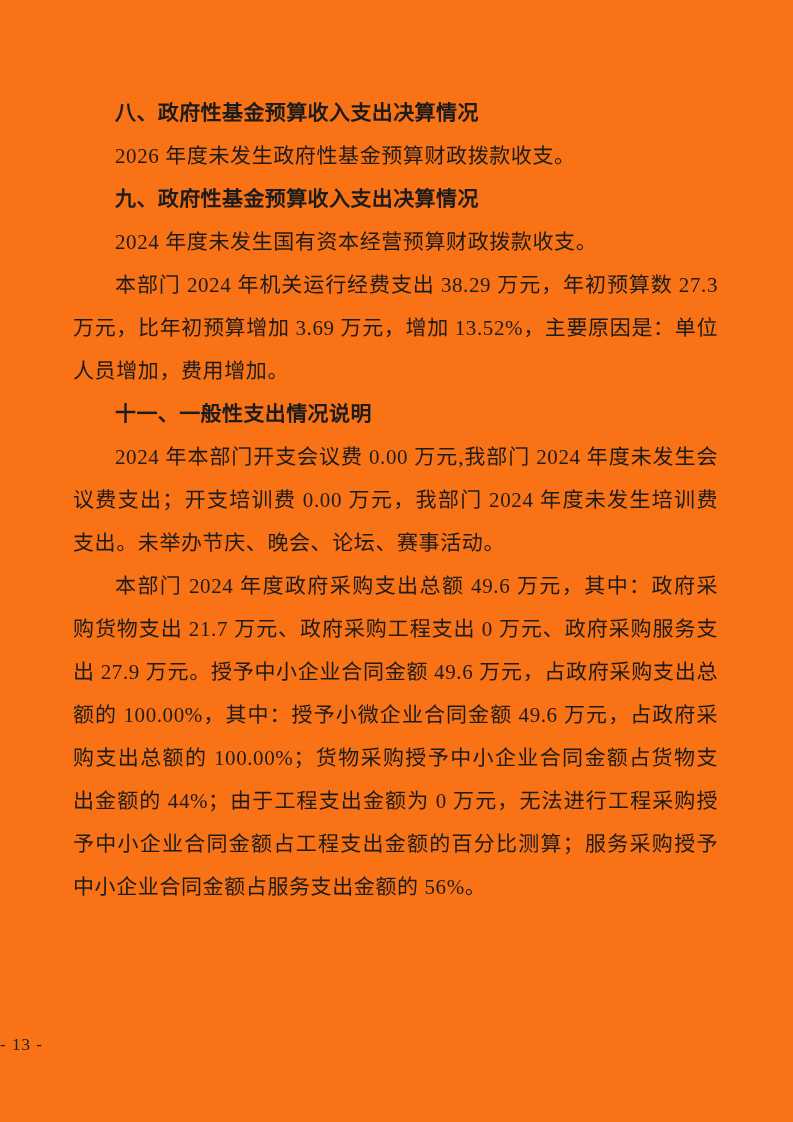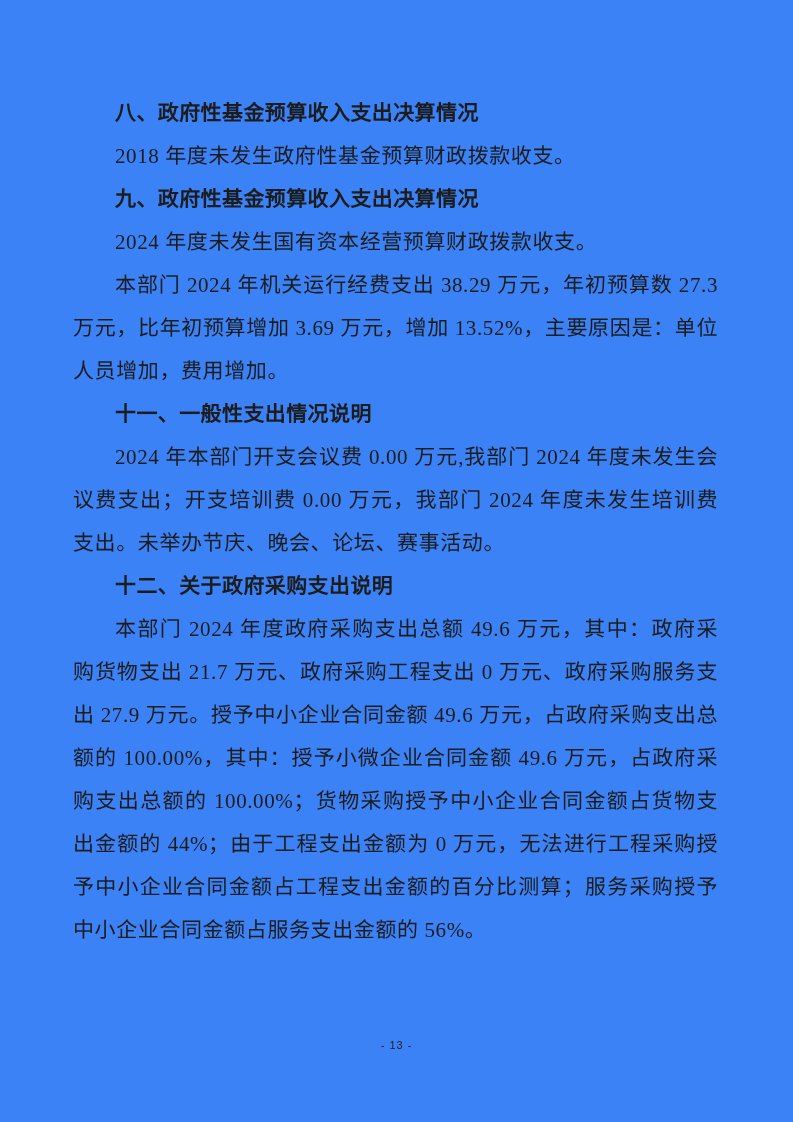"八、政府性基金预算收入支出决算情况" .page { background: #3b82f6 -> #f97316 }
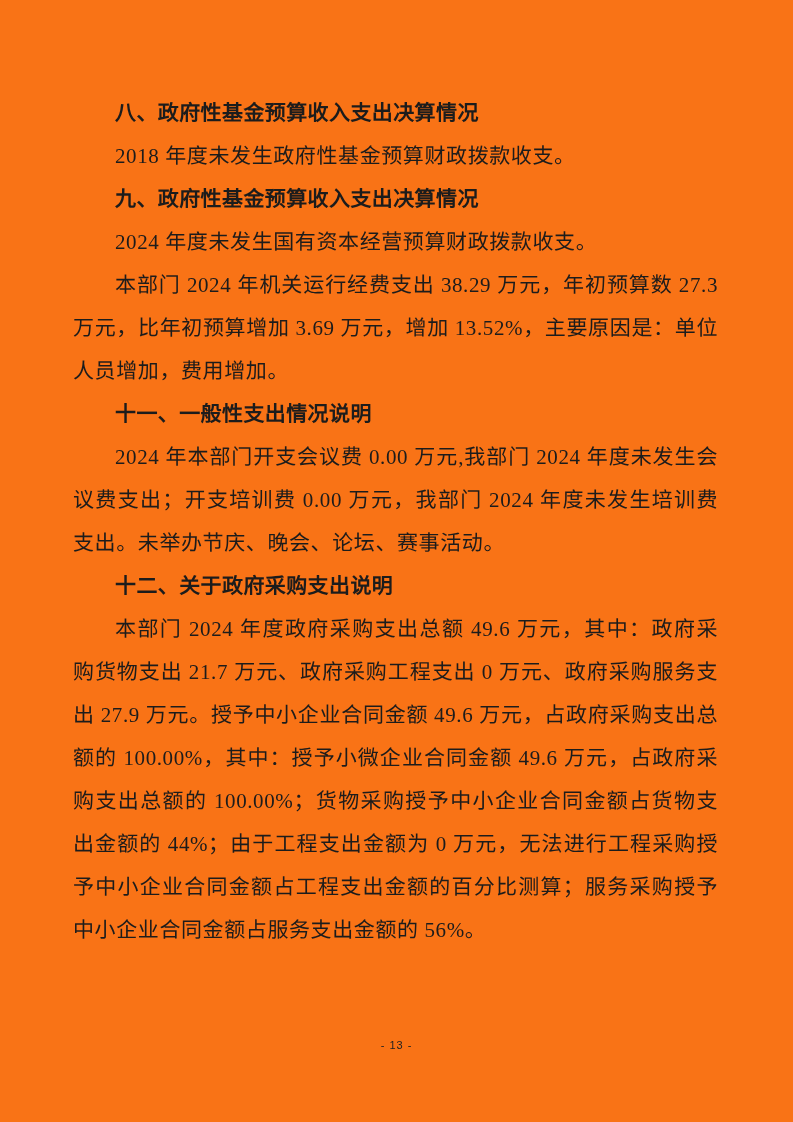"2018 年度未发生政府性基金预算财政拨款收支。" p.blk { text: 2018 -> 2026 }
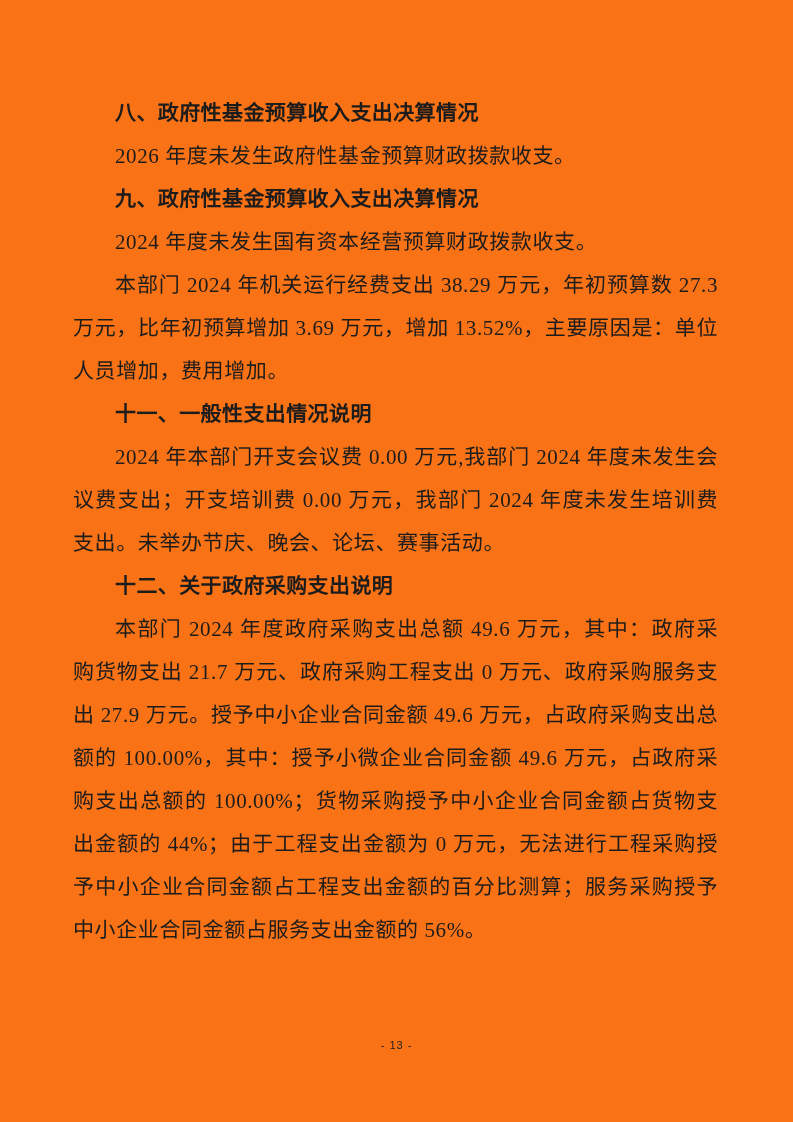"十二、关于政府采购支出说明" p.blk { html: <p>十二、关于政府采购支出说明</p> -> none }
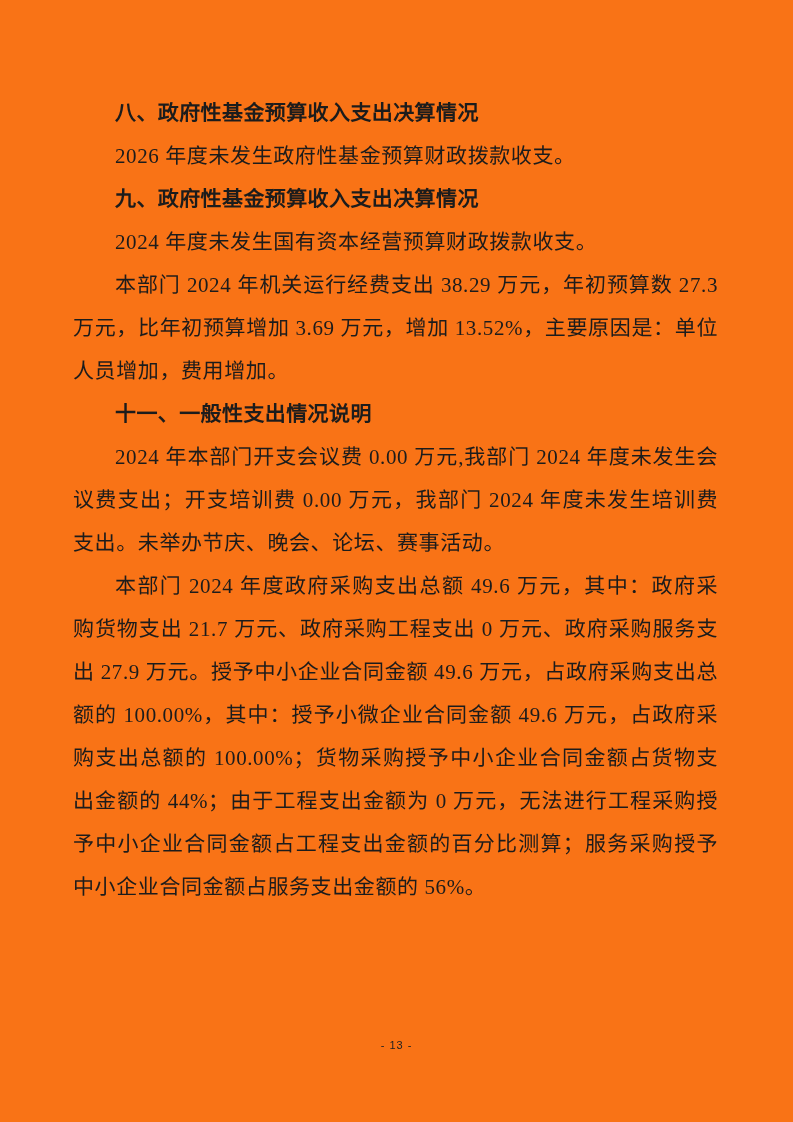"- 13 -" .page-number { font-family: Liberation Sans, sans-serif -> Liberation Serif, serif; font-size: 11px -> 17px; text-align: center -> none }
